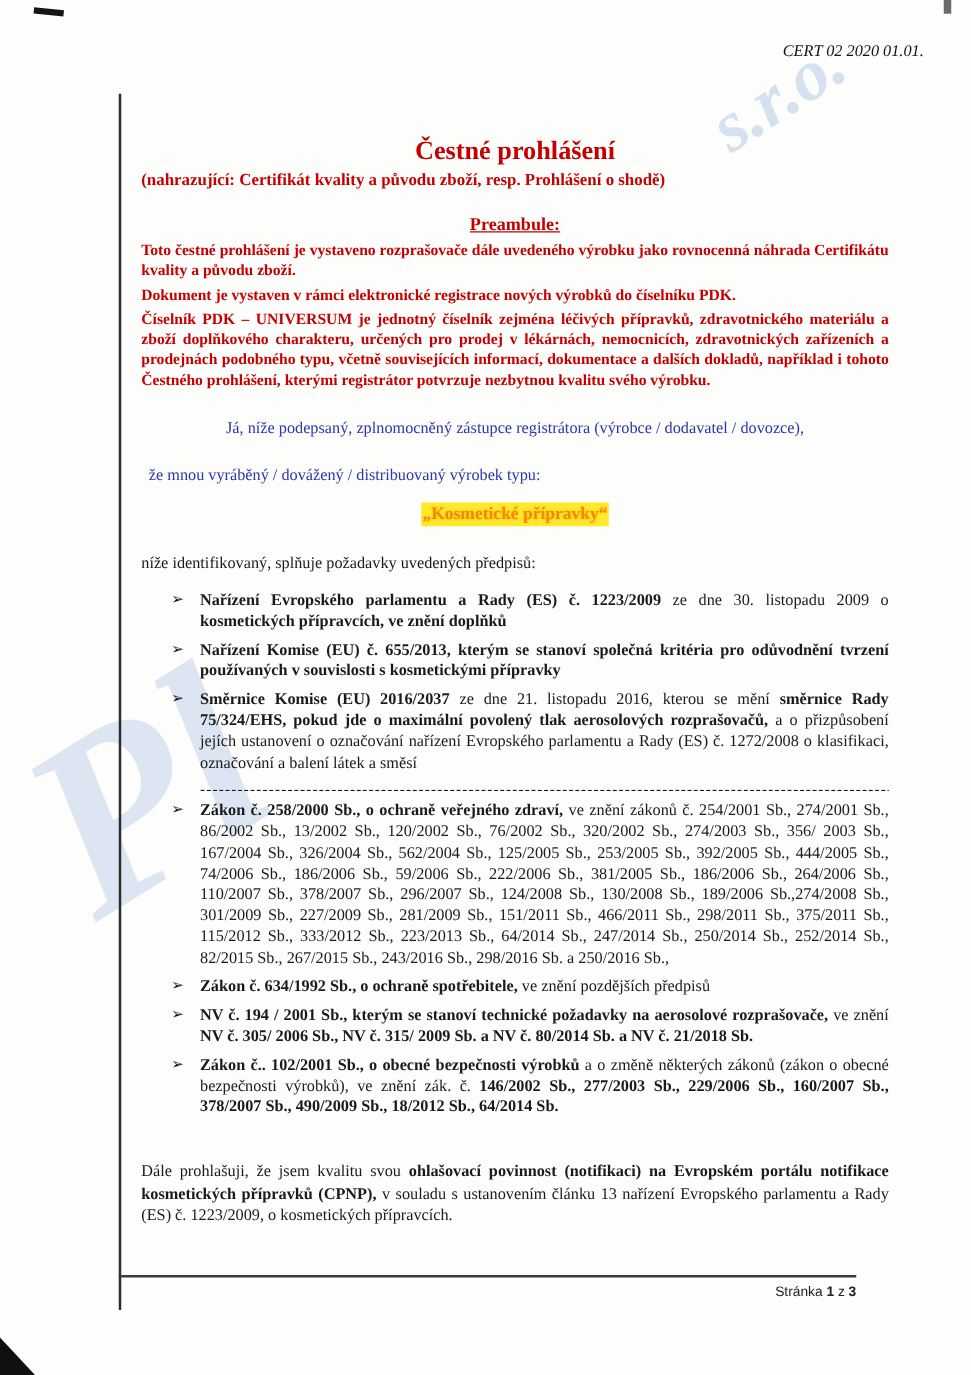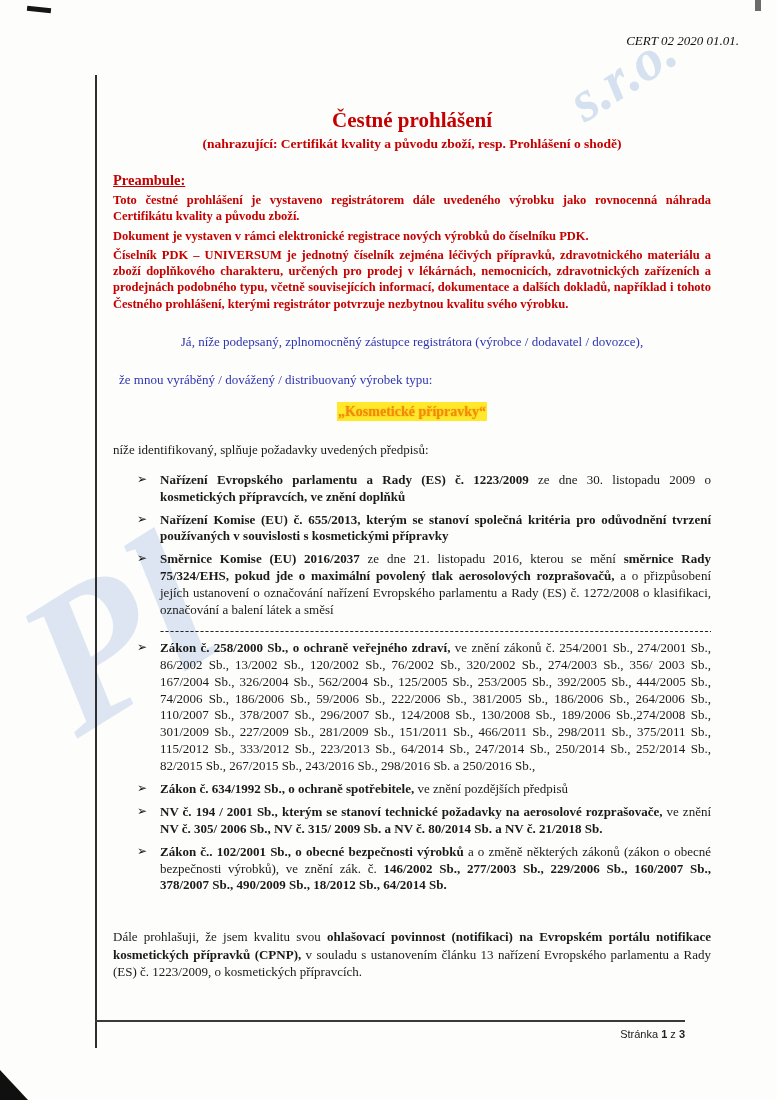"(nahrazující: Certifikát kvality a" .subtitle { text-align: center -> none }
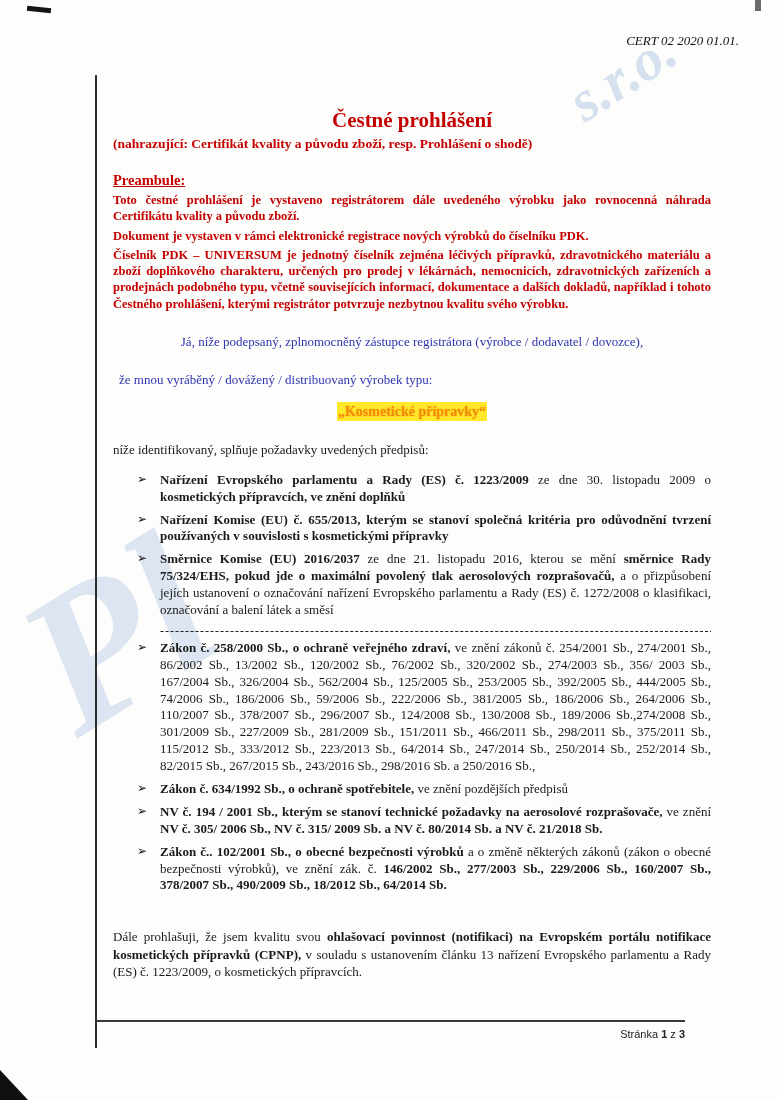"Preambule:" .preamble-heading { text-align: none -> center }
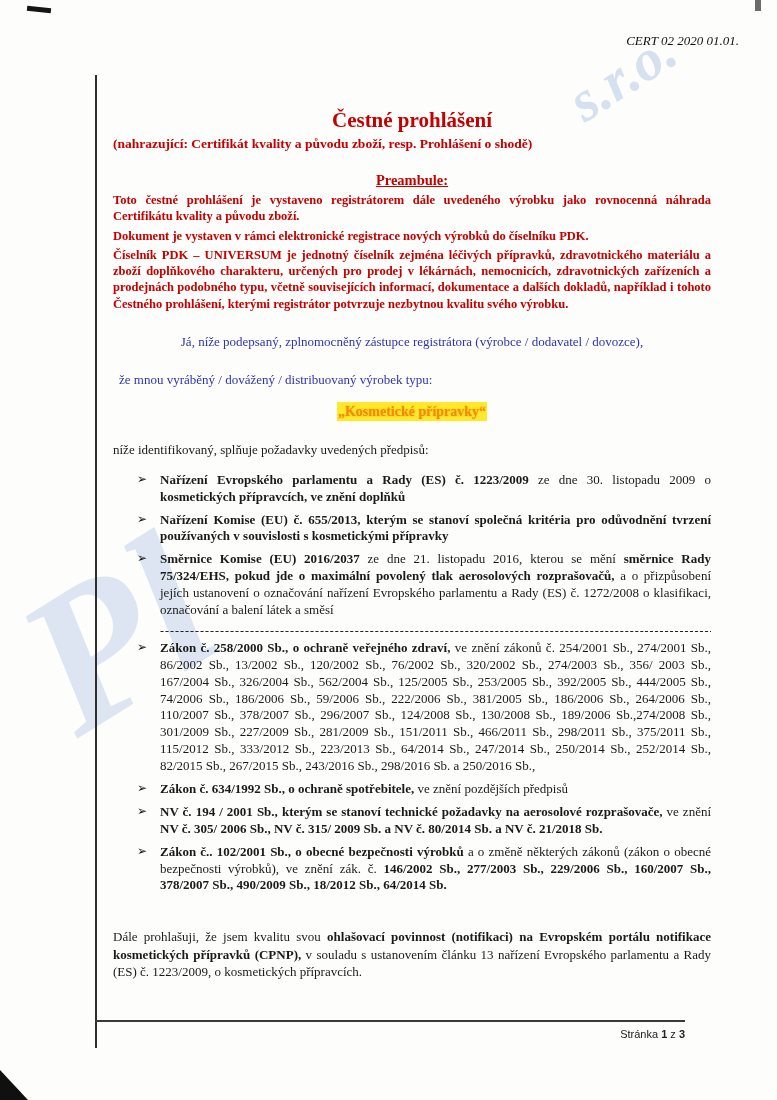"Toto čestné prohlášení je vystaveno" p.red-para { text: registrátorem -> rozprašovače }
